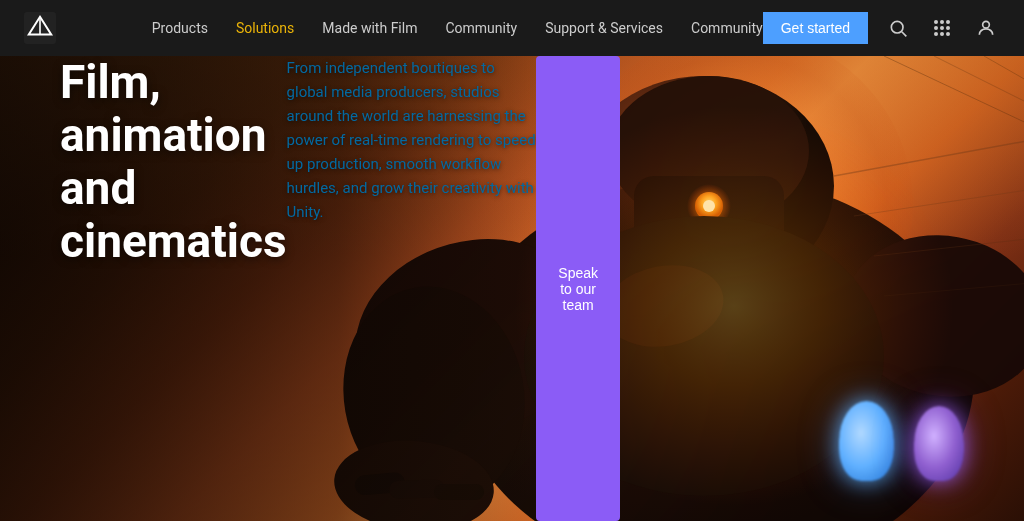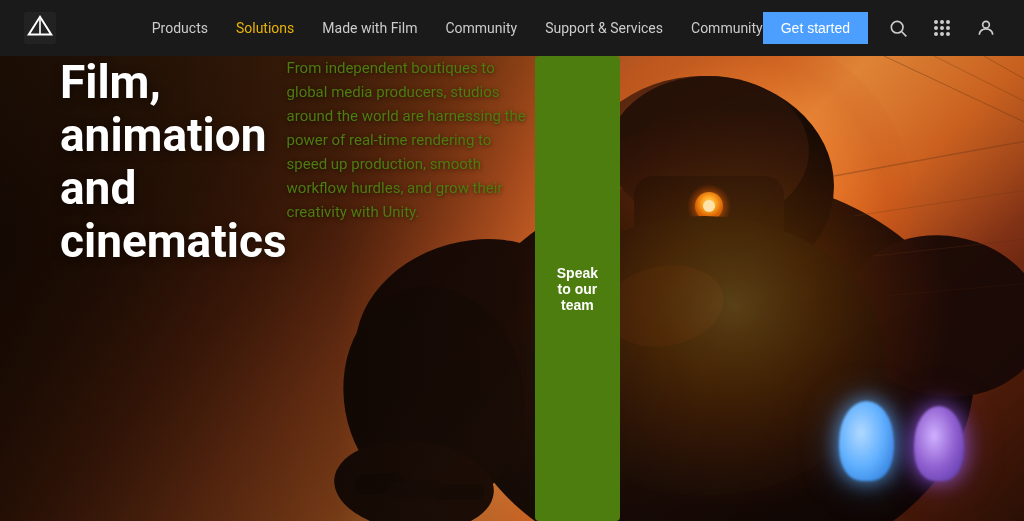"From independent boutiques to global" .hero-desc { color: #4d7c0f -> #0369a1 }
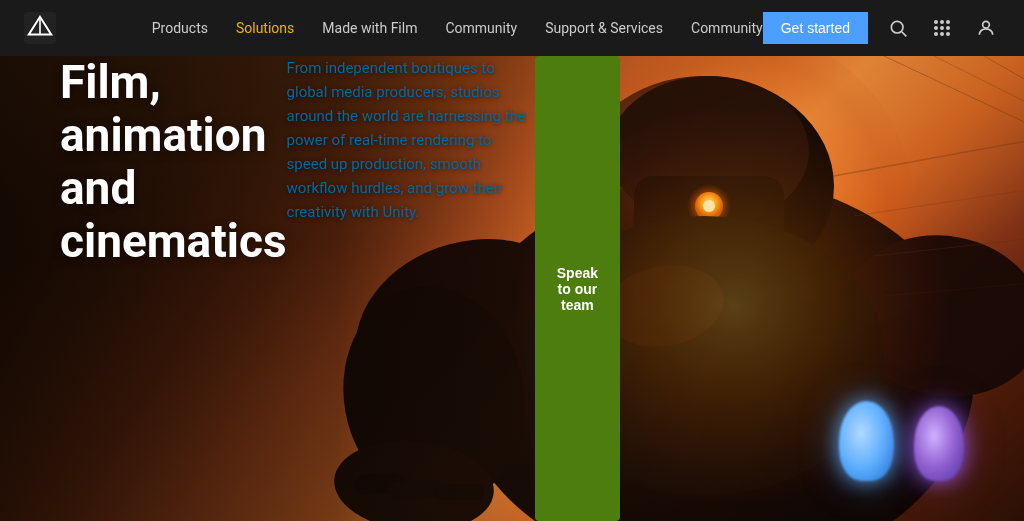"Speak to our team" .cta-btn { background: #4d7c0f -> #8b5cf6; font-weight: 700 -> 400 }
